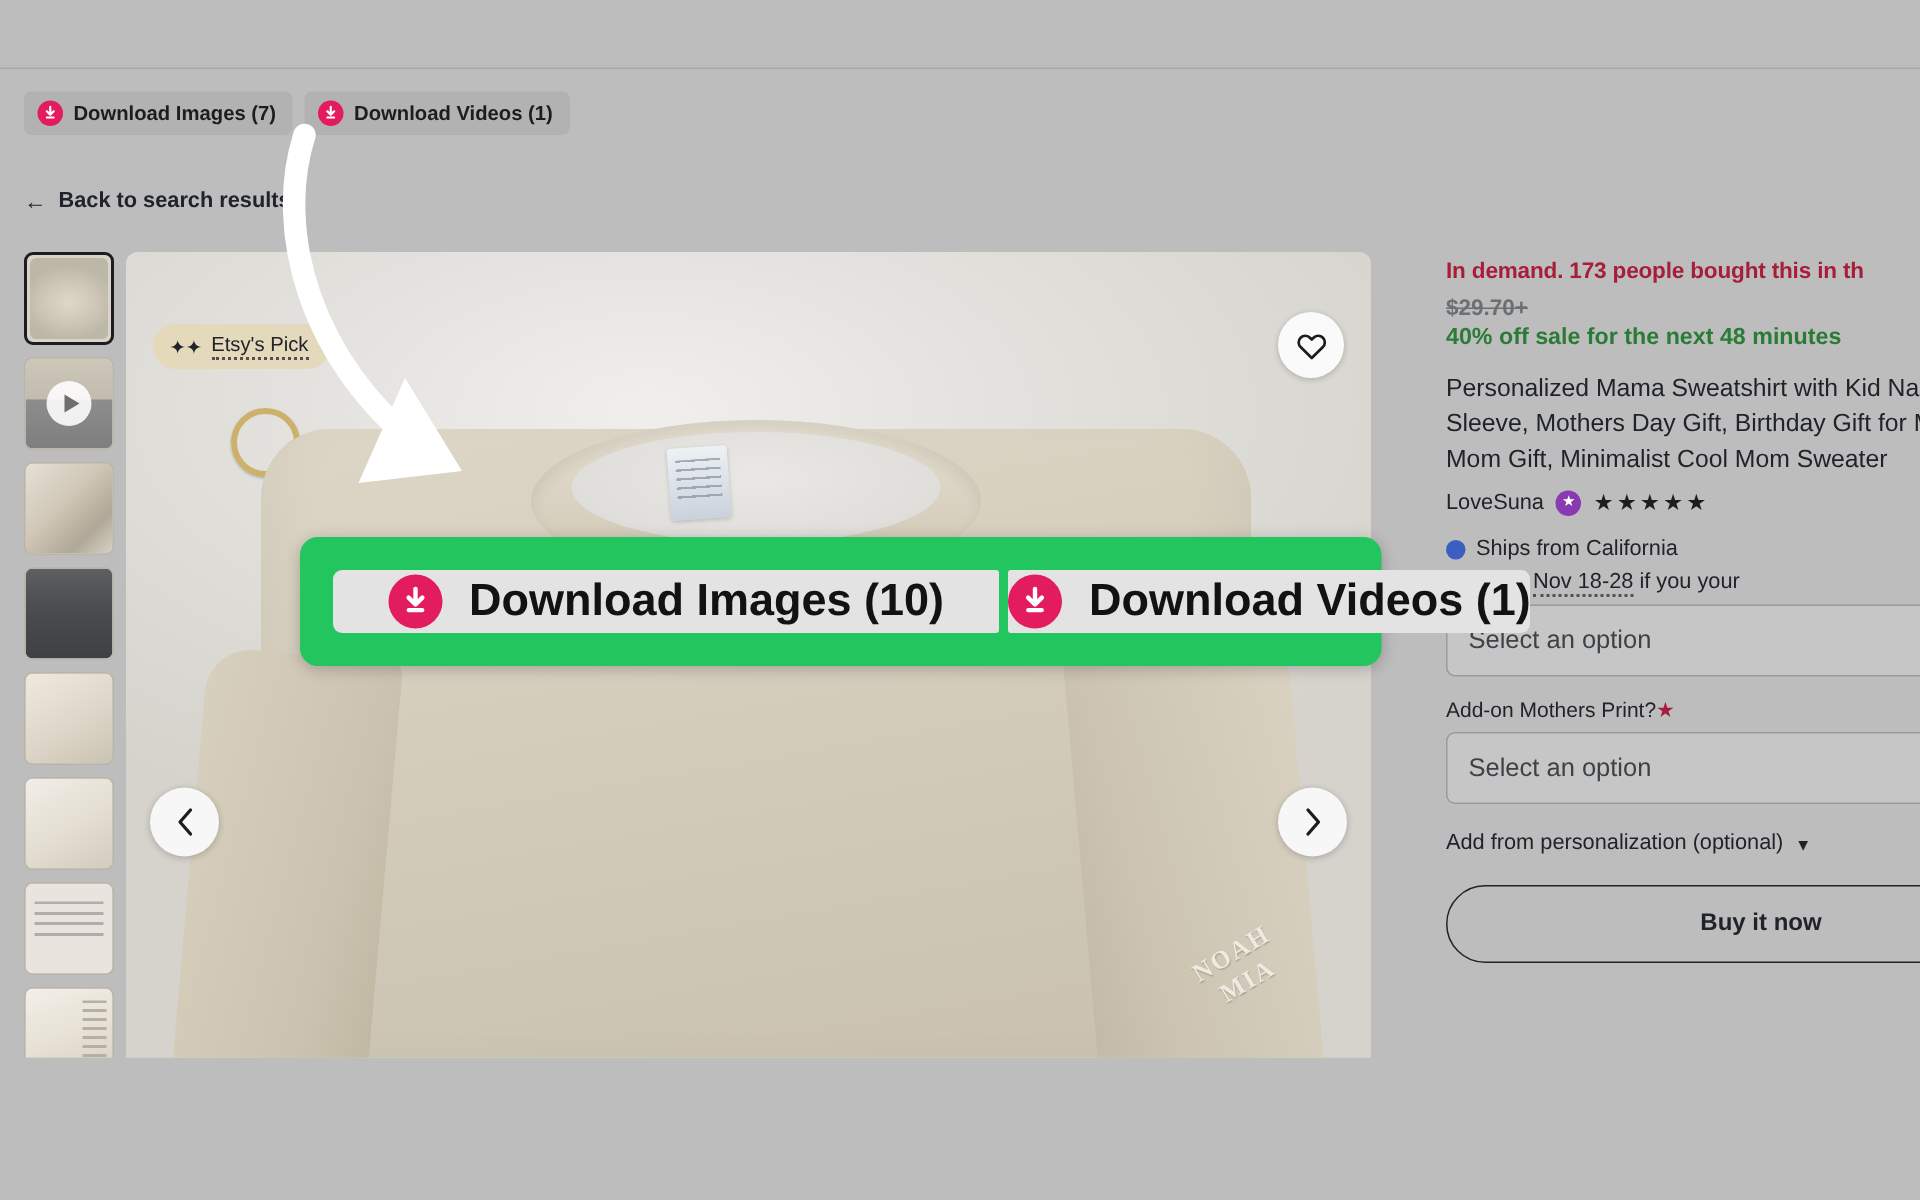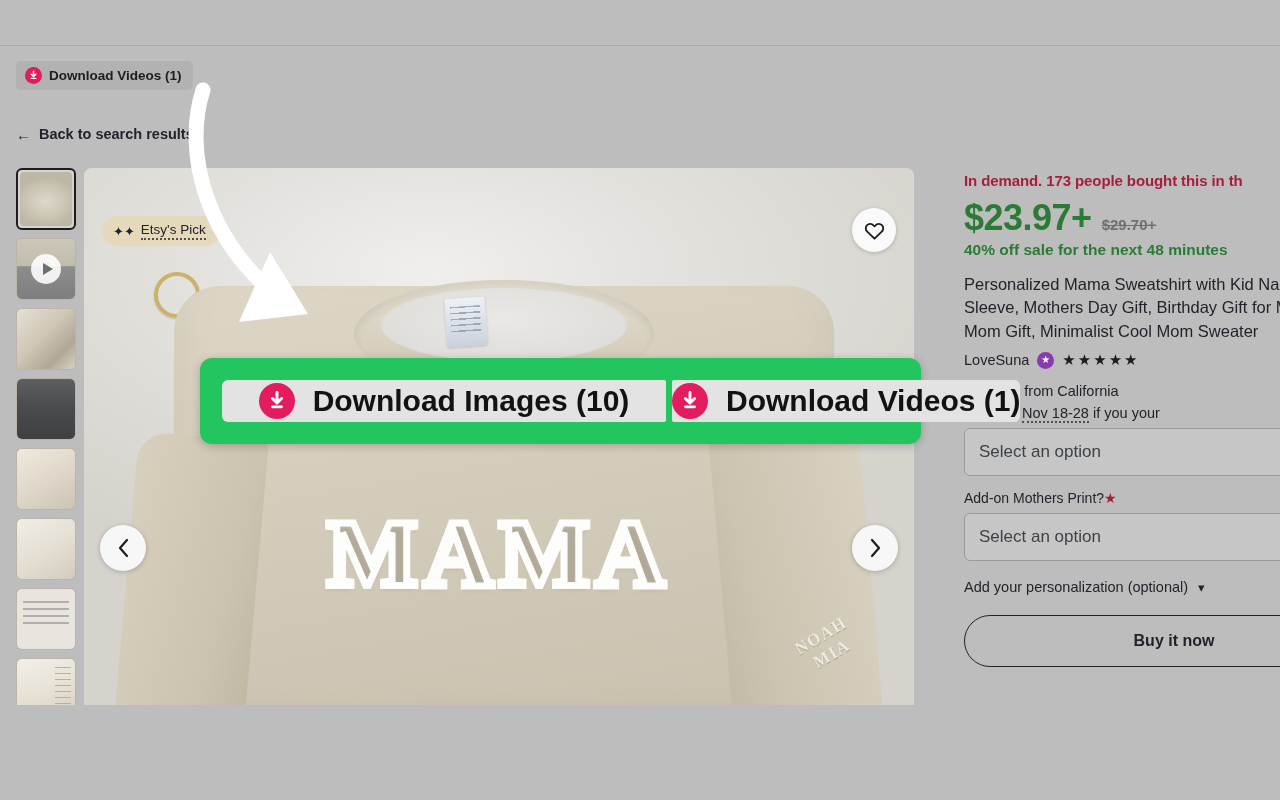"Download Images (7)" button.ext-btn { html: none -> <button> <span> <svg> <path></path> <rect></rect> </svg> </span> <span>Download Images (7)</span> </button> }
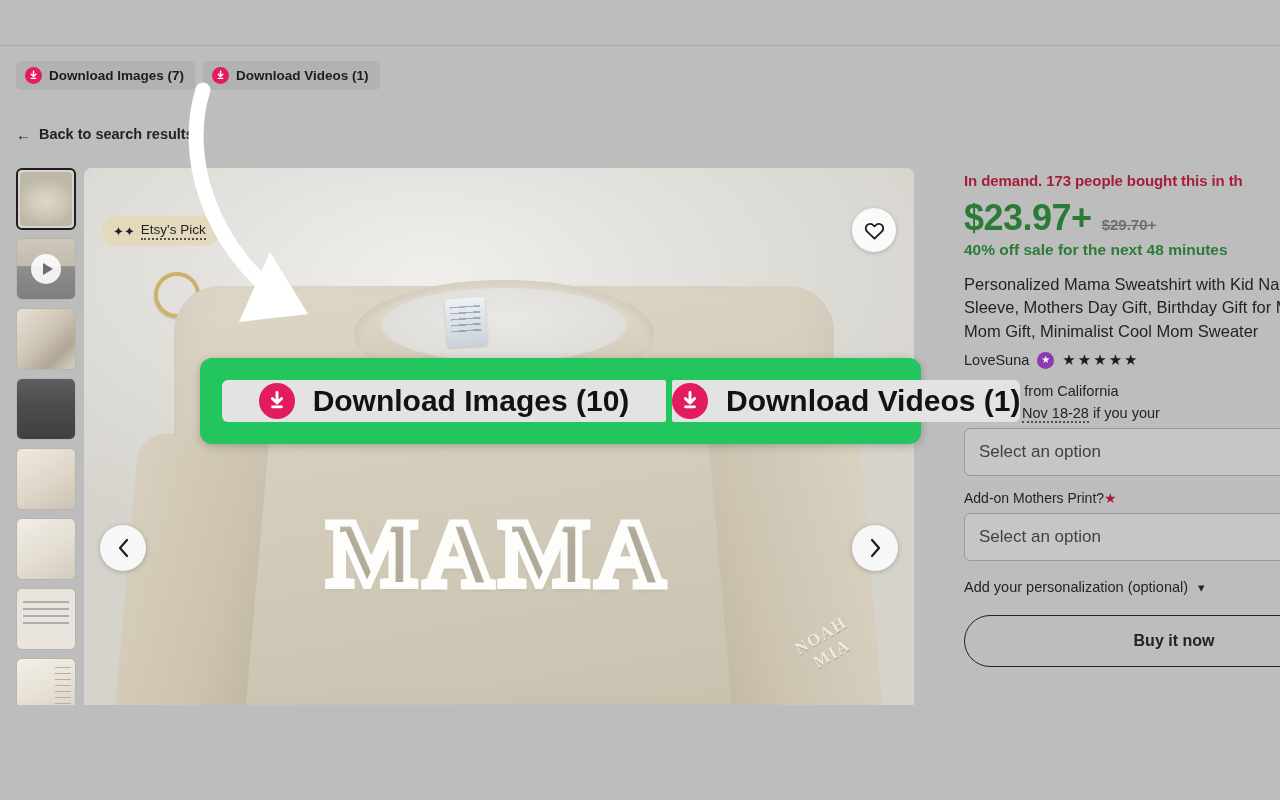"$23.97+" span.price-now { html: <span>$23.97+</span> -> none }
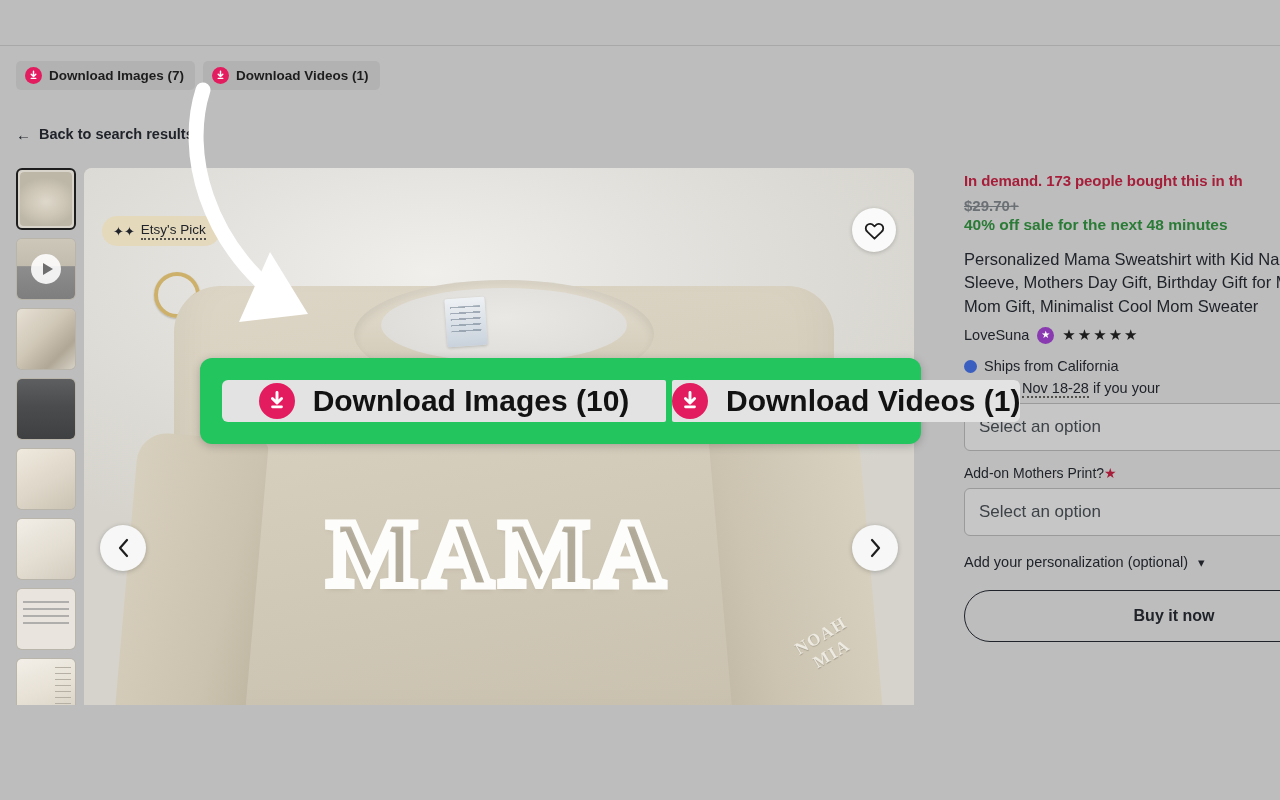"MAMA" div.mama { html: <div>MAMA</div> -> none }
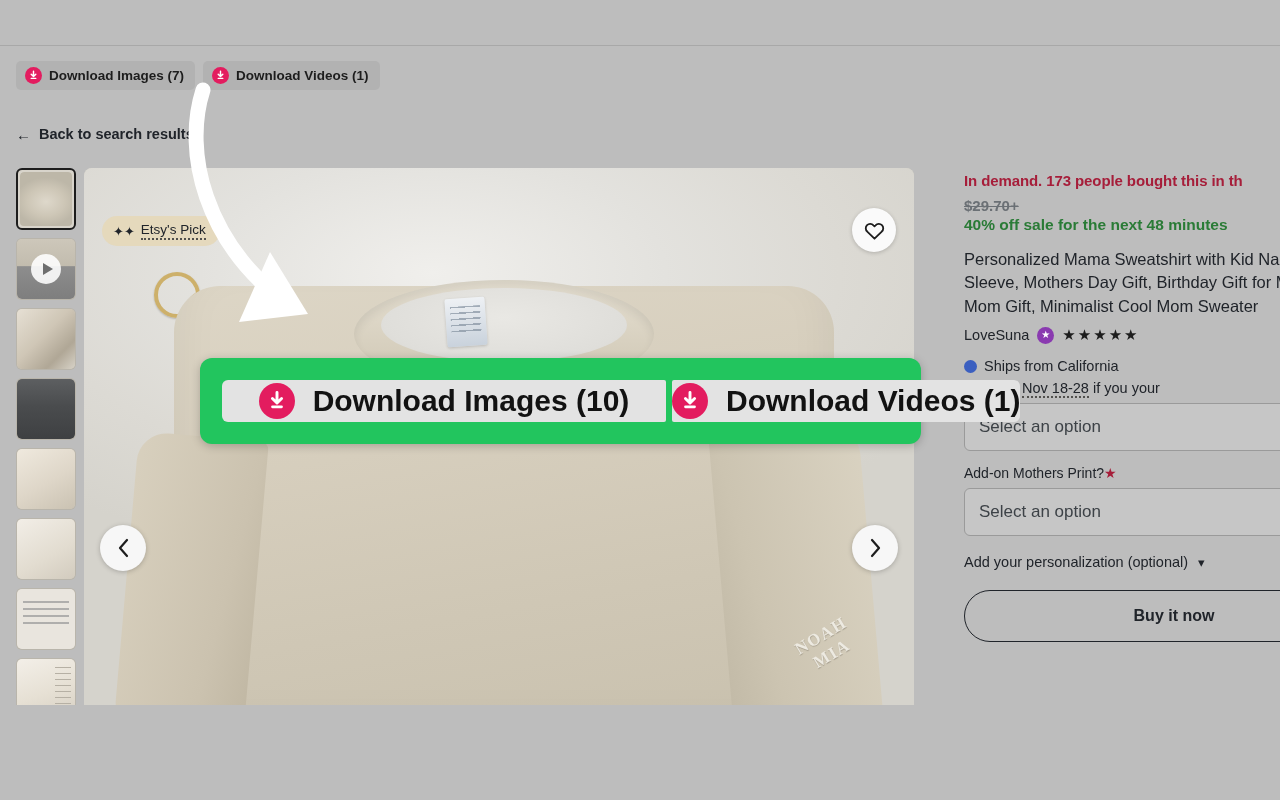"Add your personalization (optional)" span { text: your -> from }
